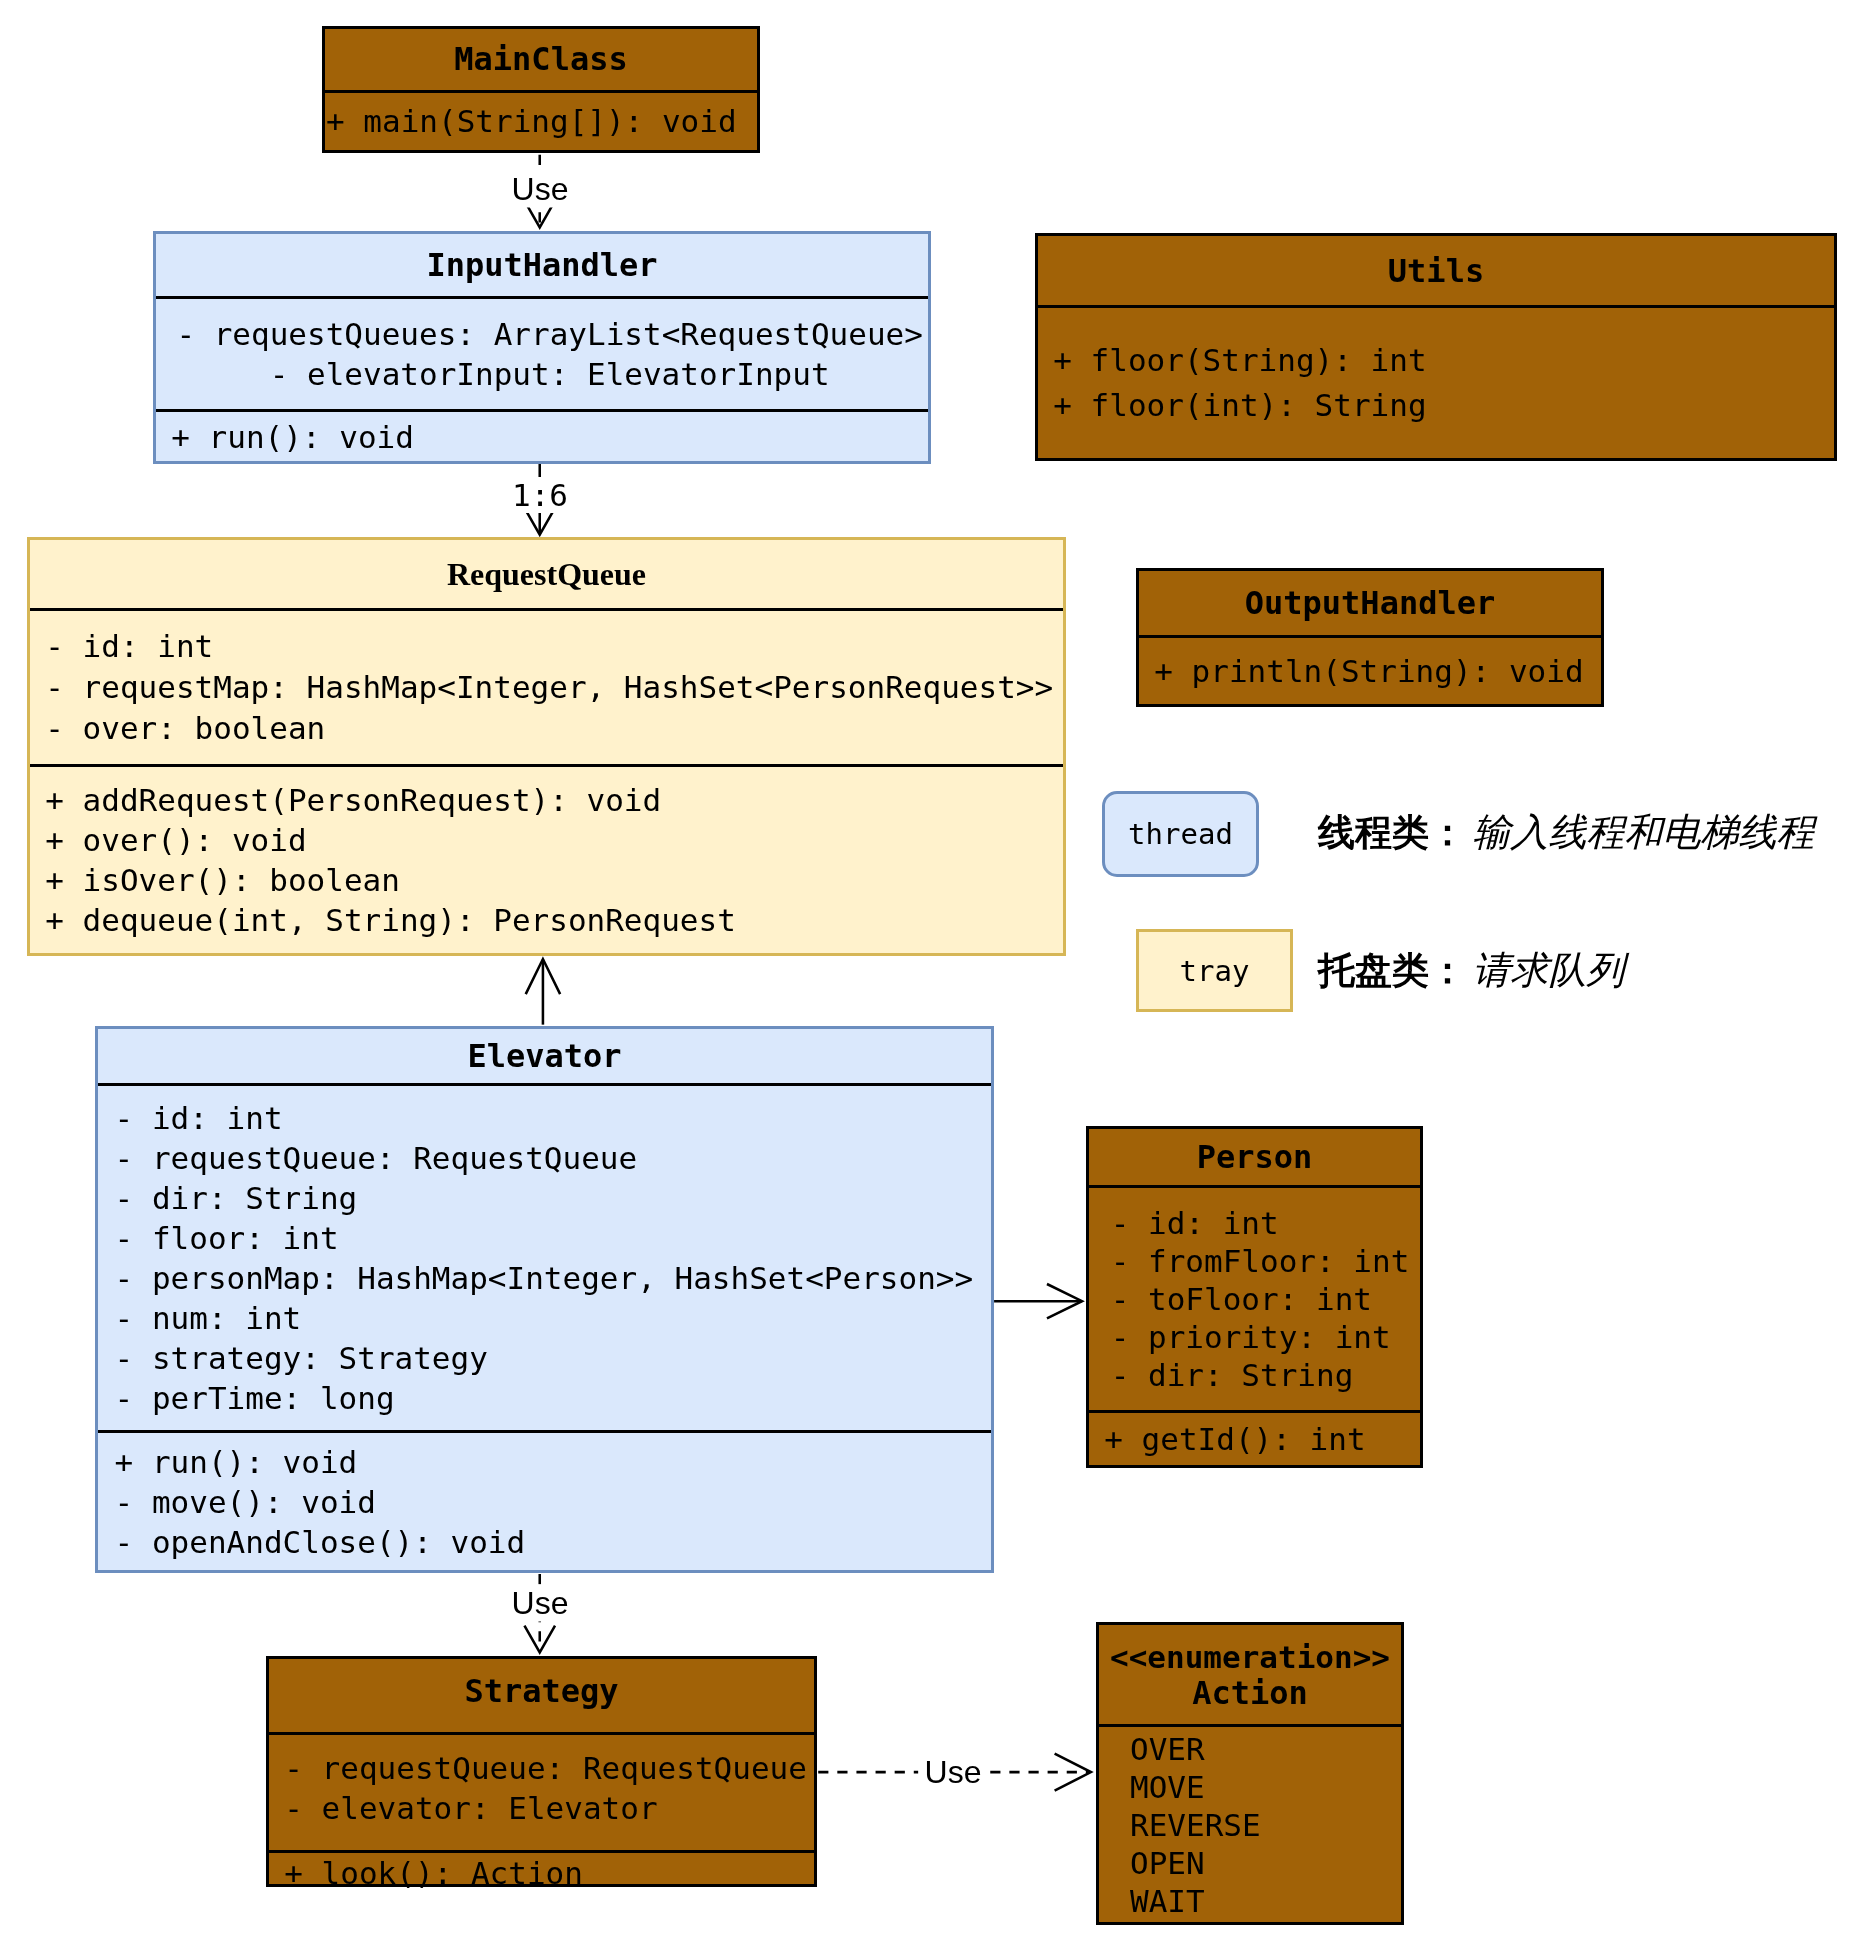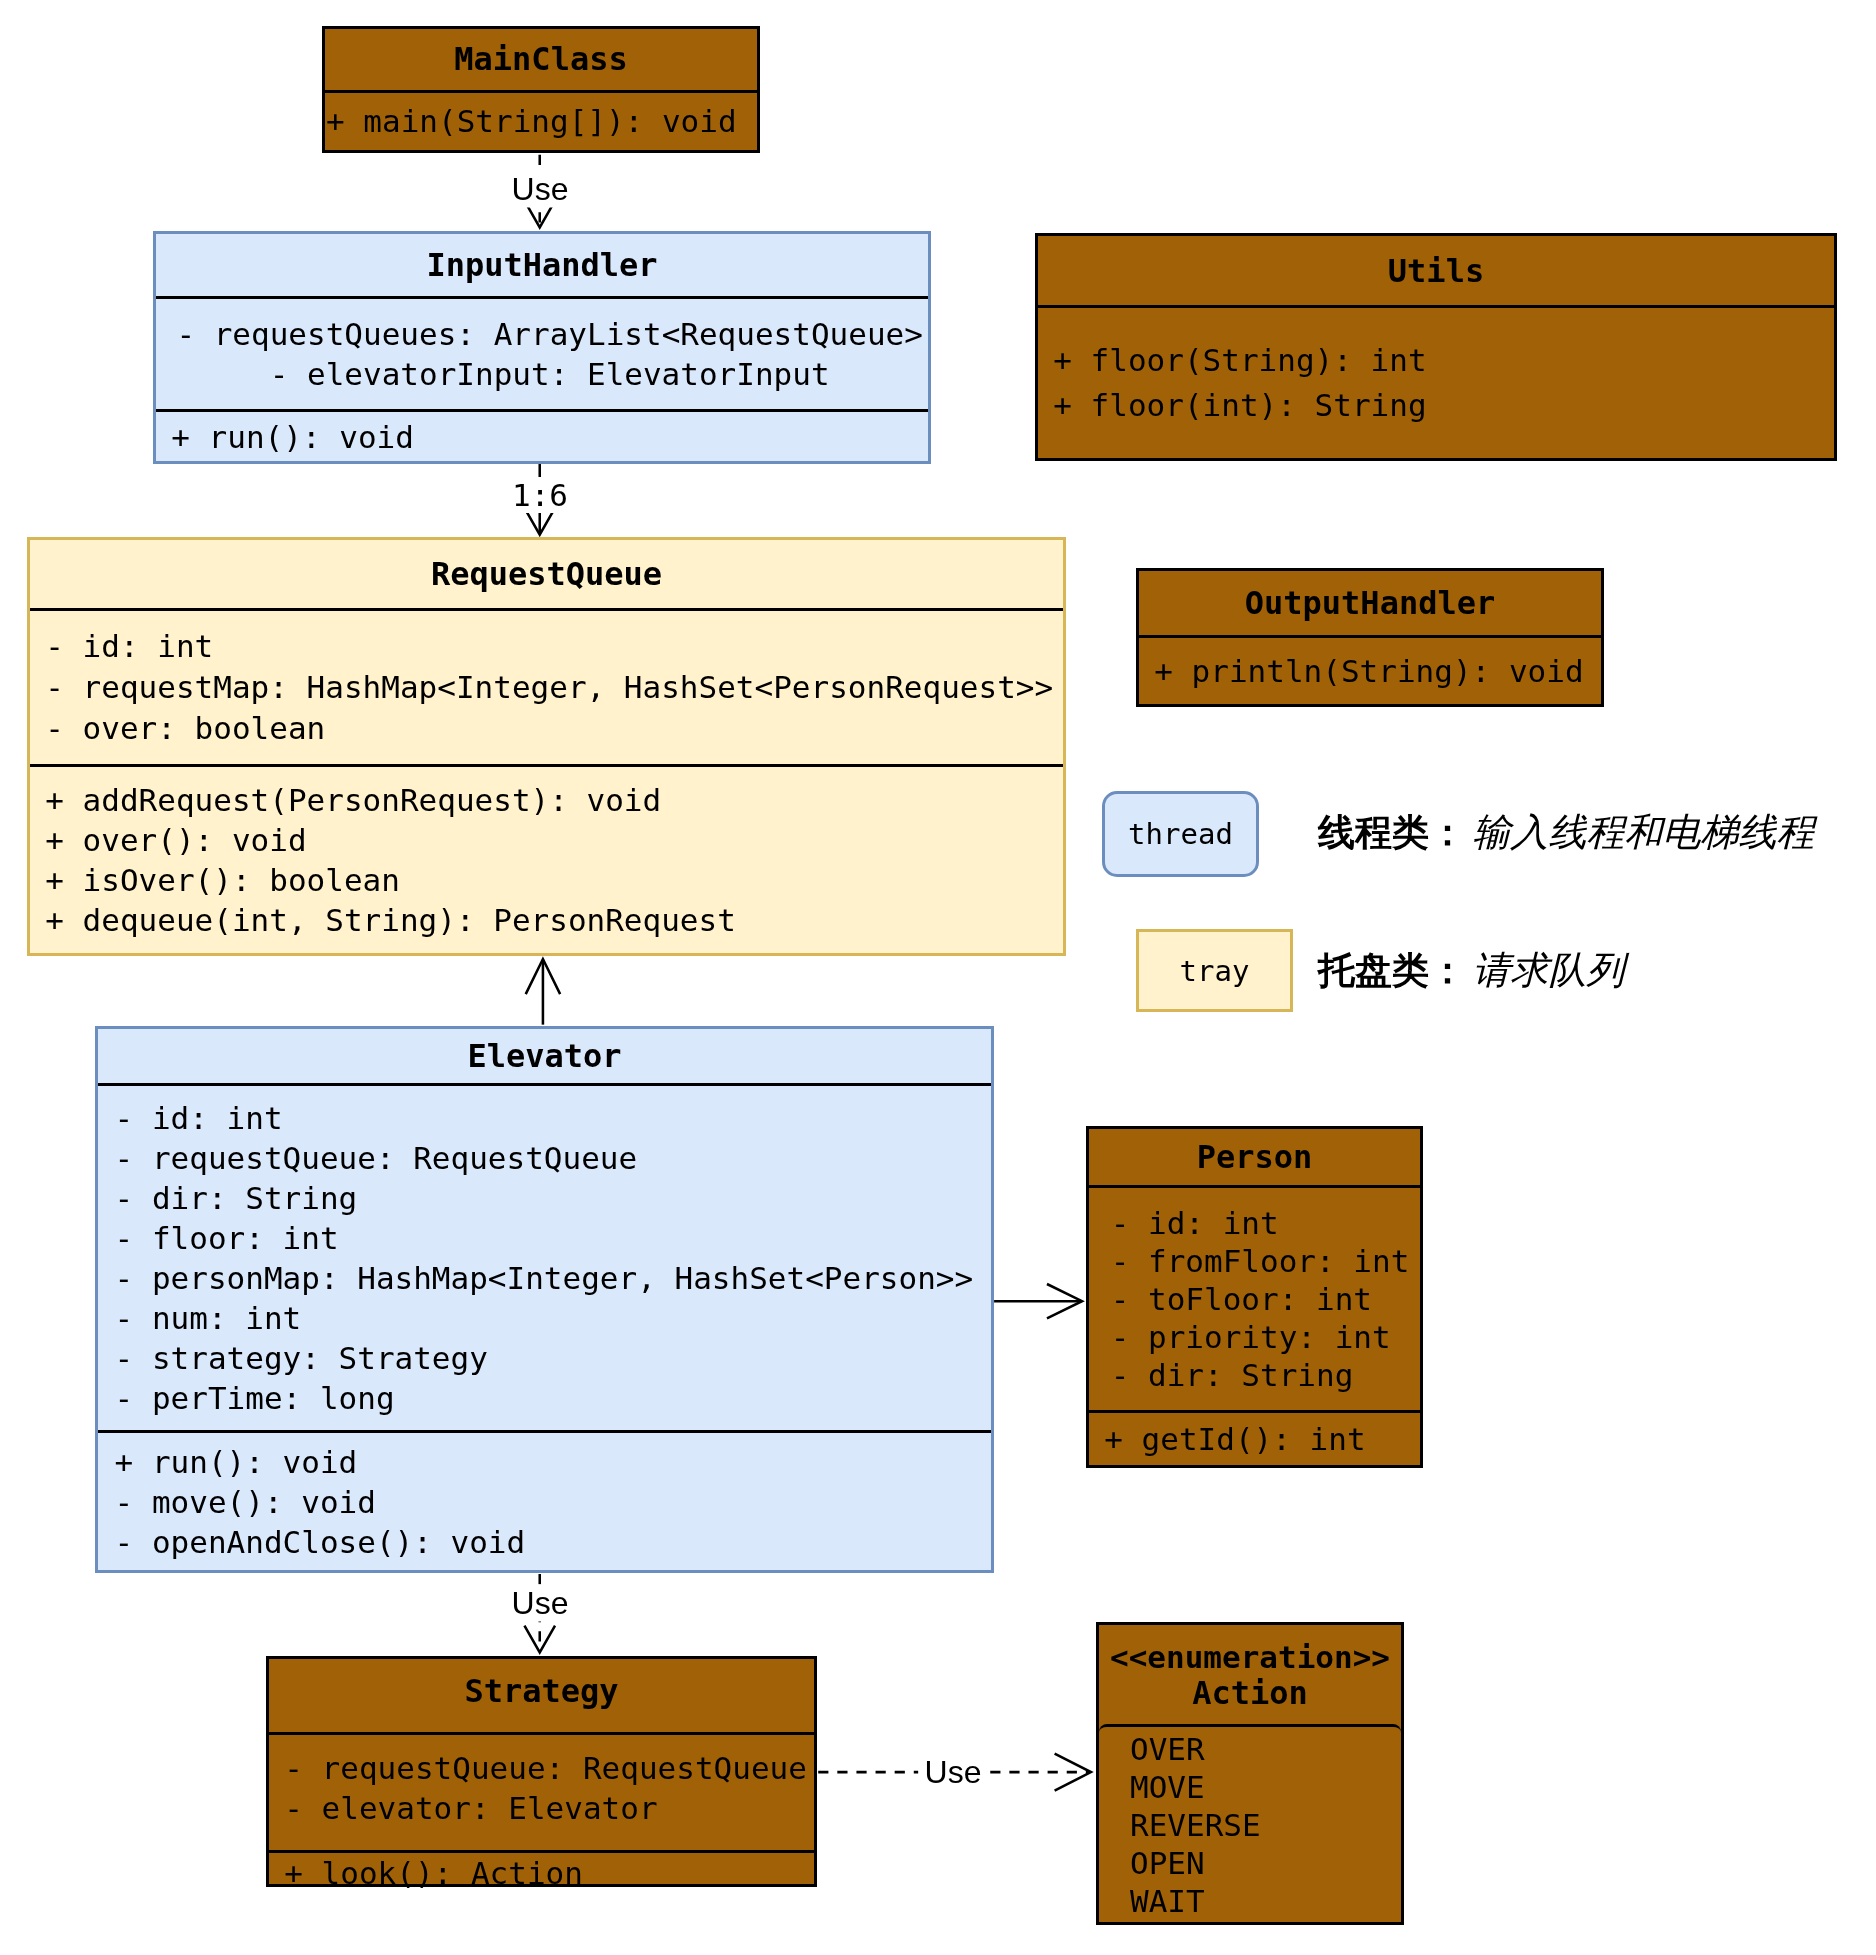"RequestQueue" div.uml-title { font-family: none -> Liberation Serif, serif }
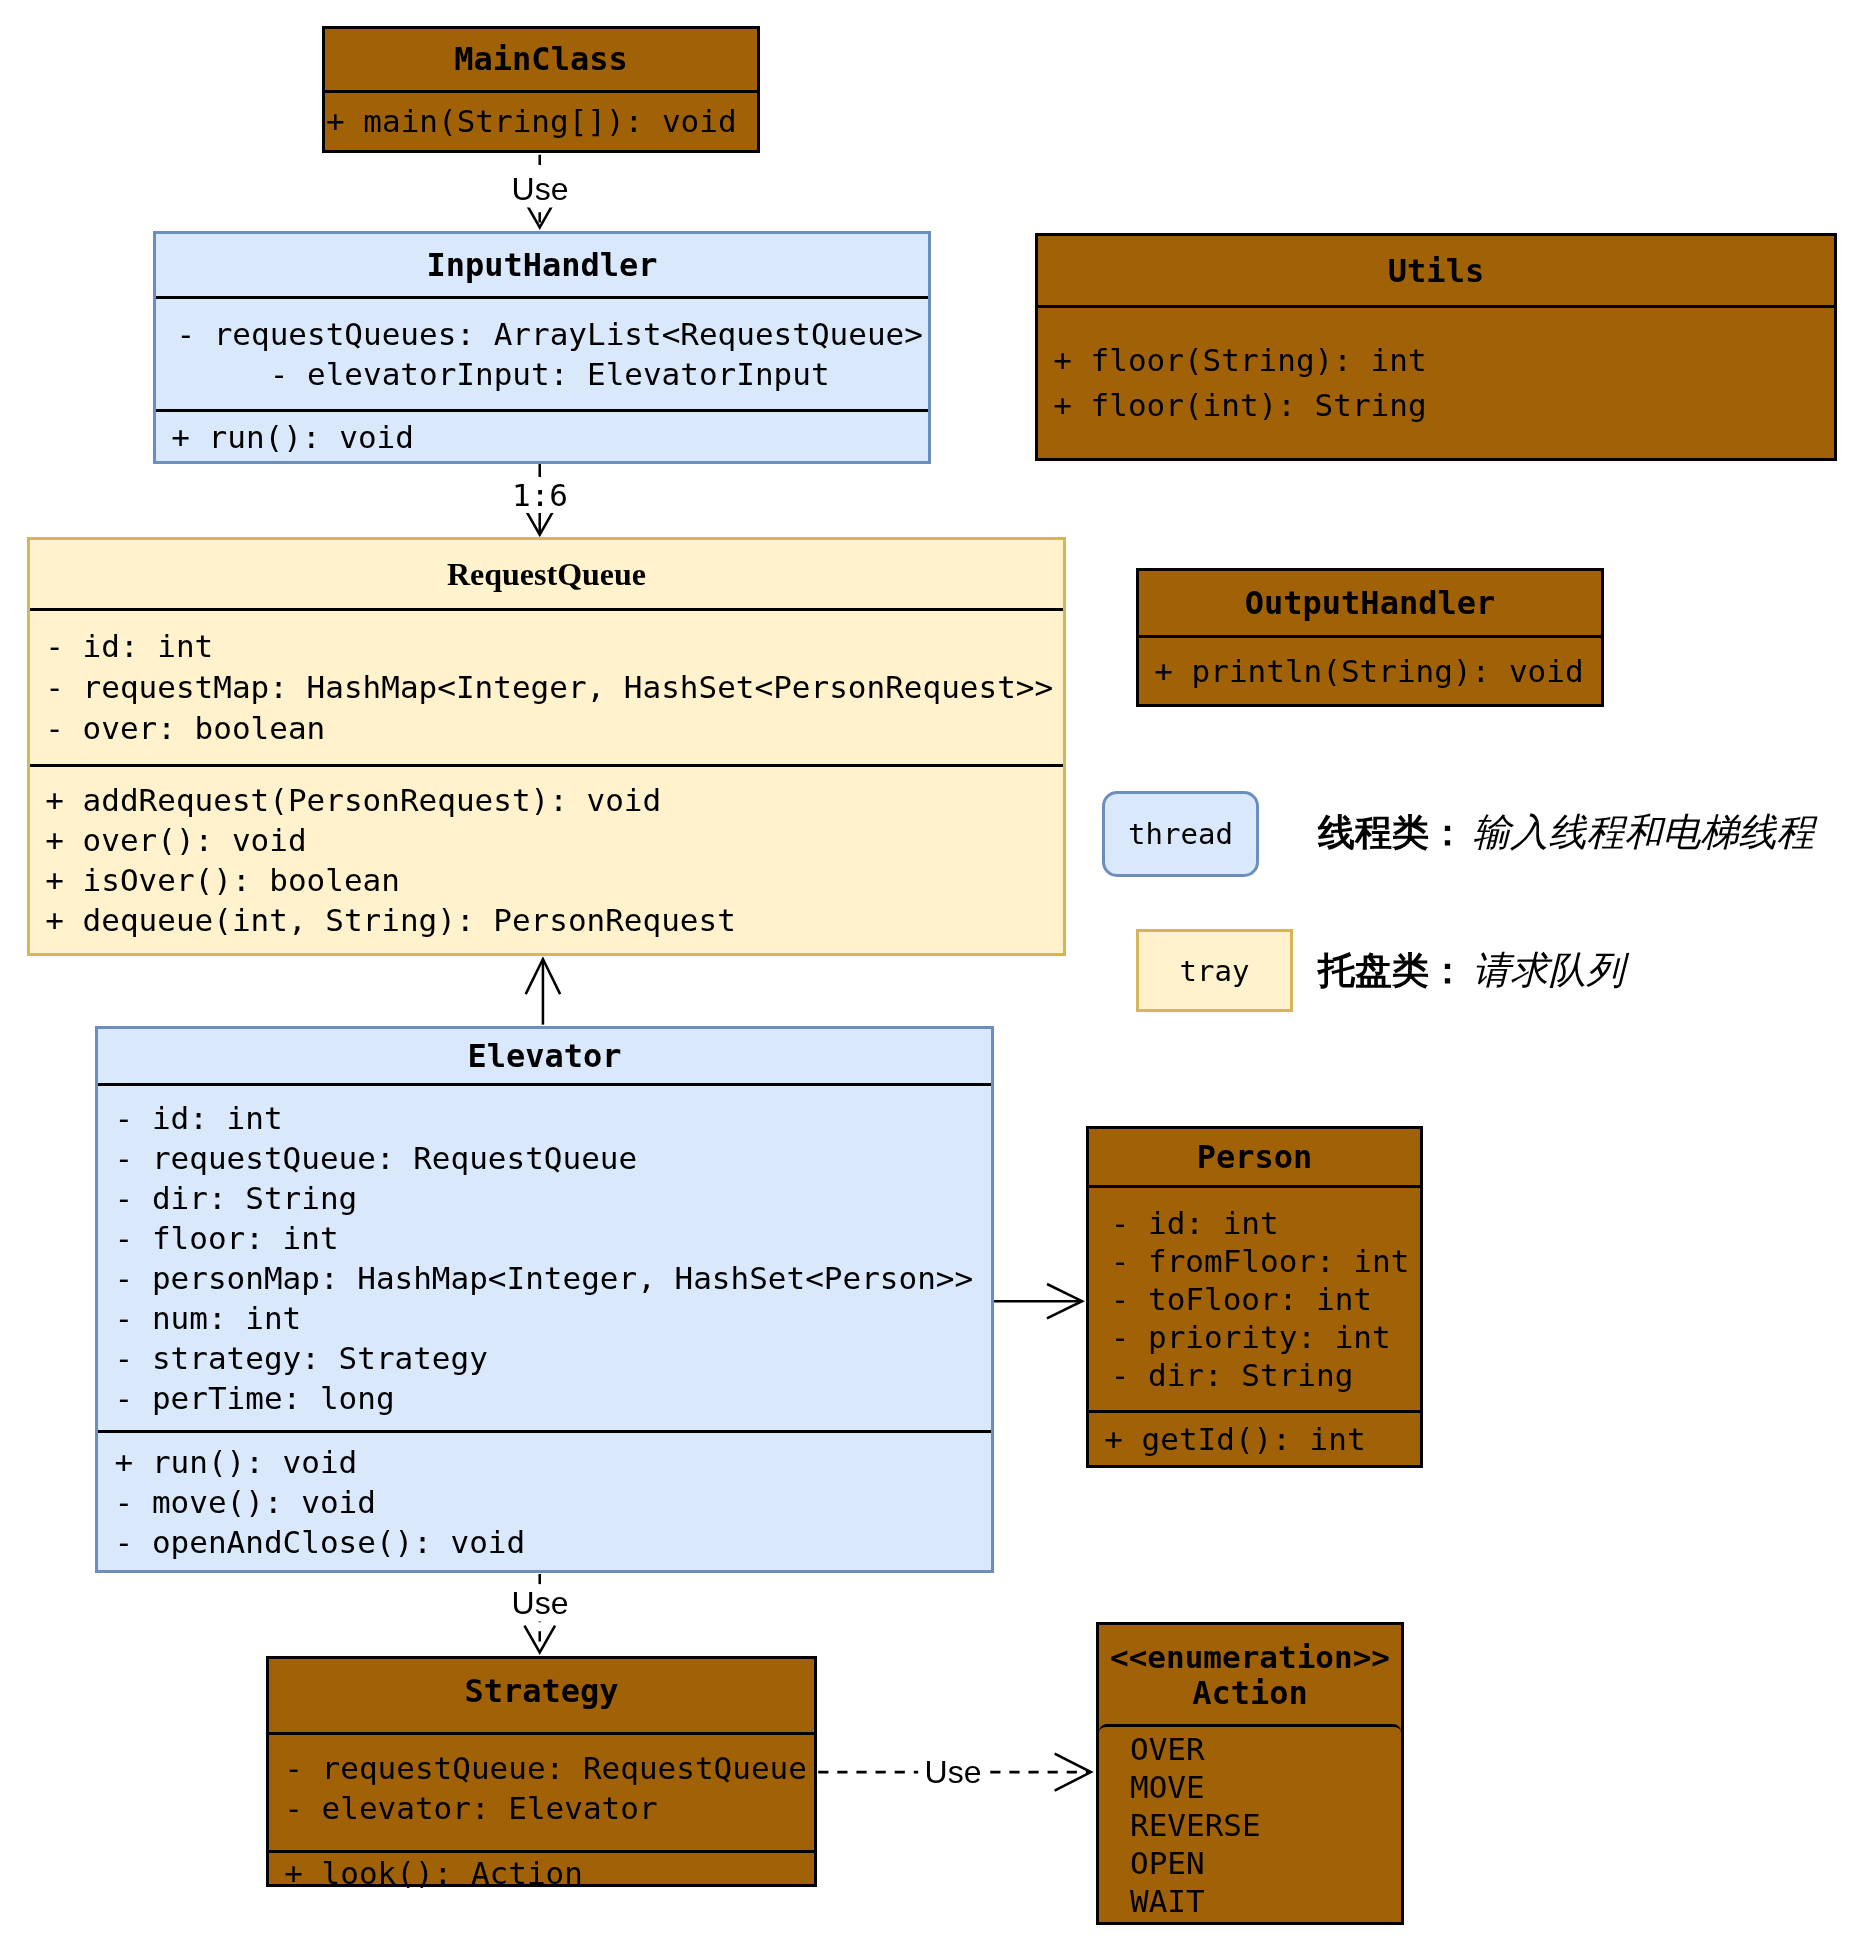"OVER" div.uml-section { border-radius: 8px -> none }
